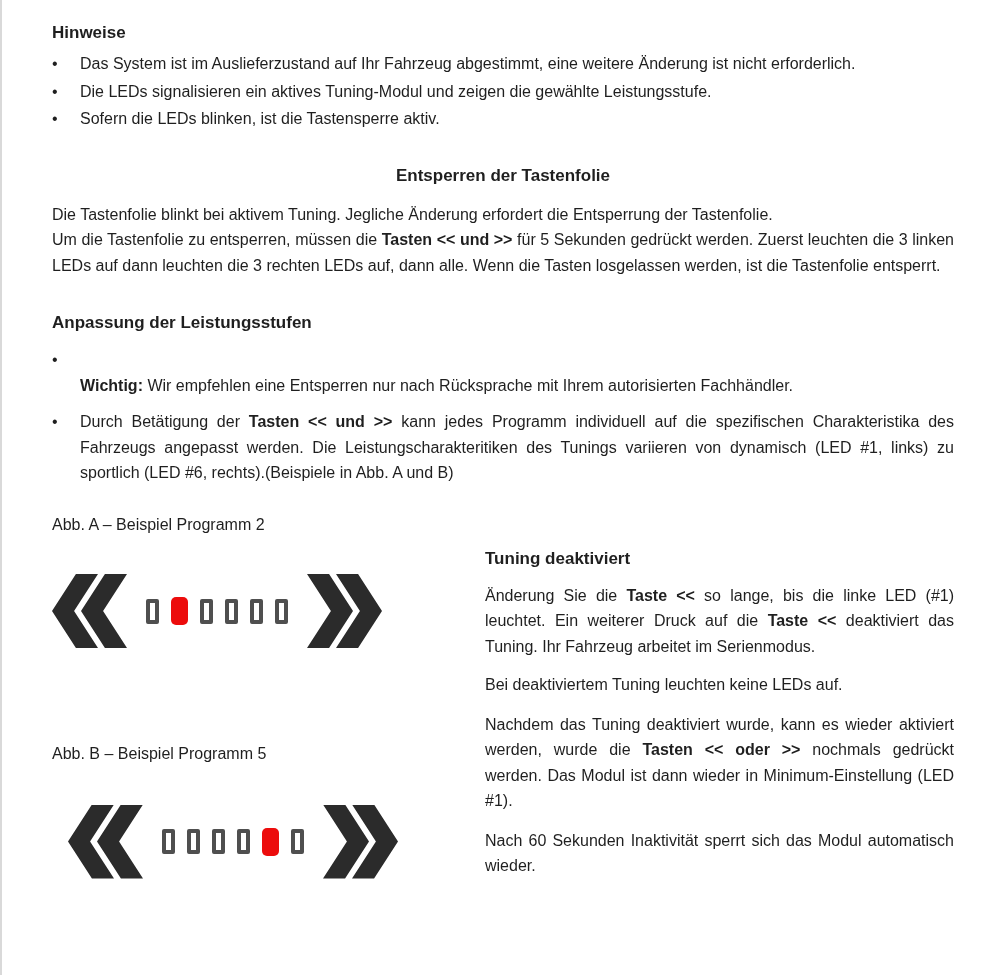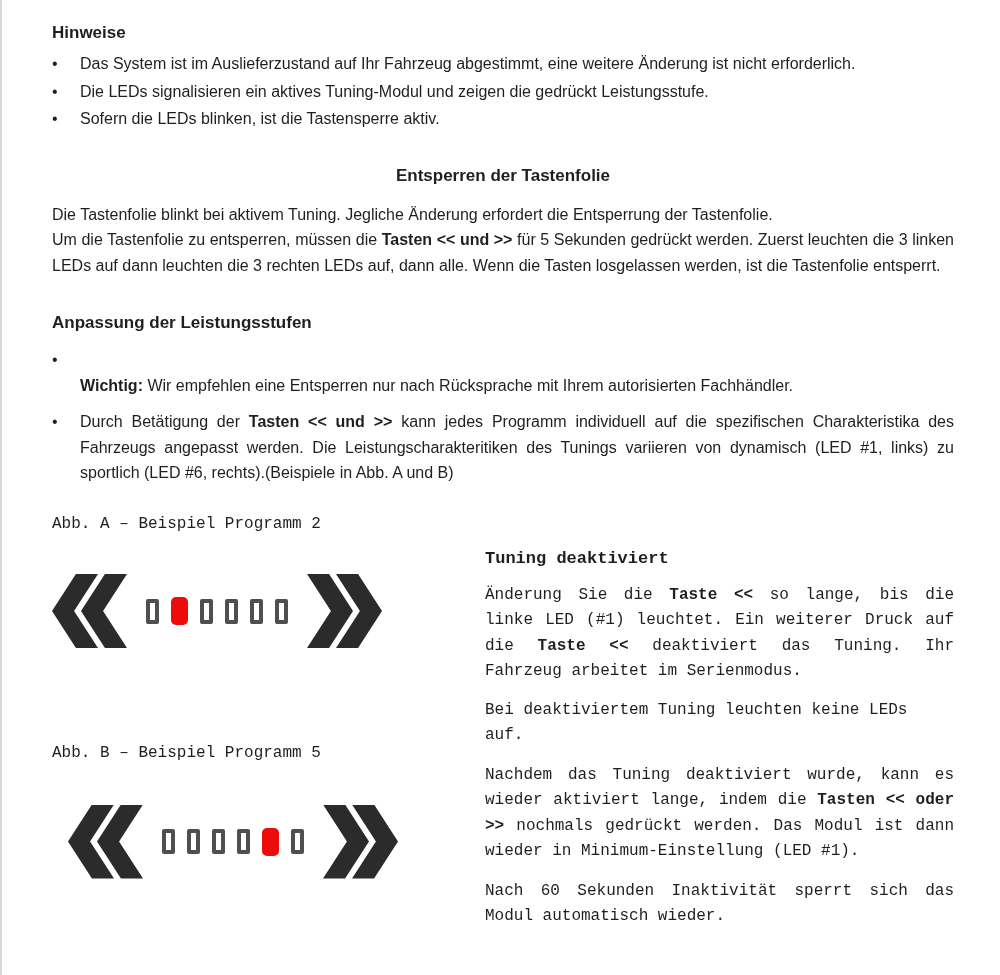"Die LEDs signalisieren ein aktives" div.btext { text: gedrückt -> gewählte }
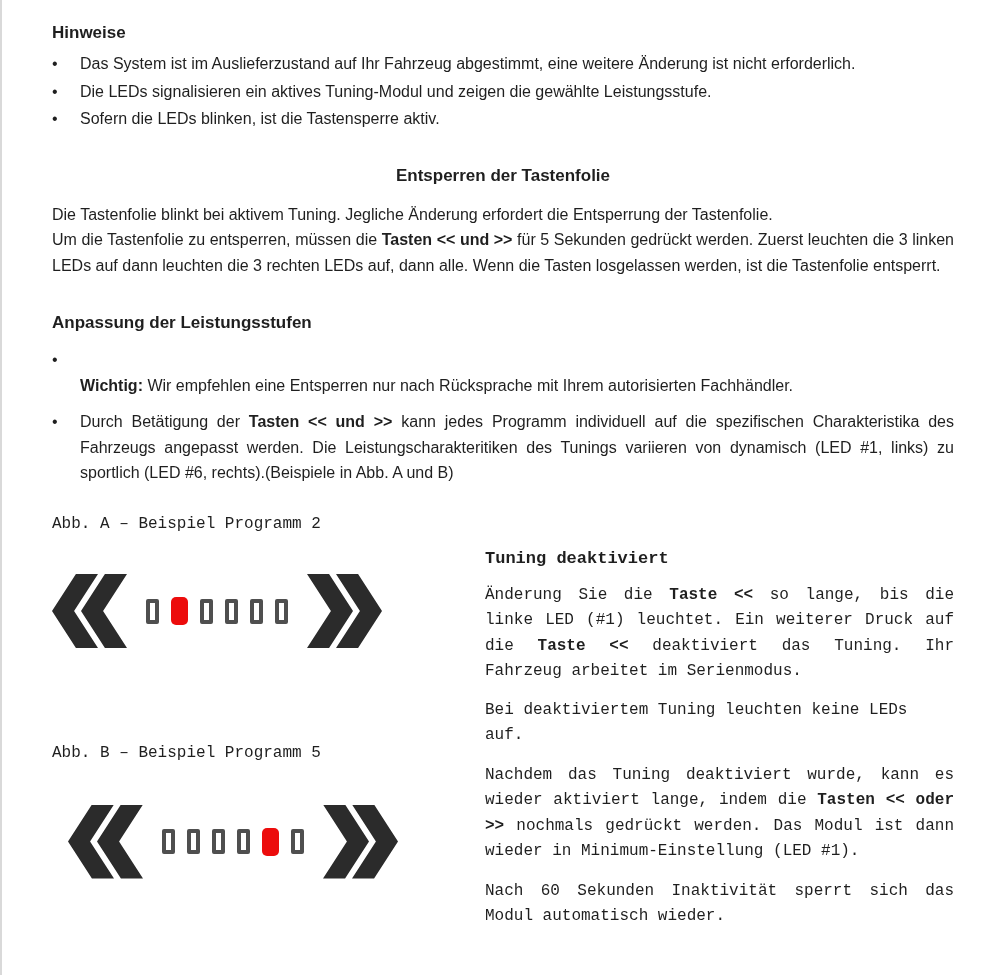"Abb. A – Beispiel Programm" .columns { font-family: Liberation Mono, monospace -> none }
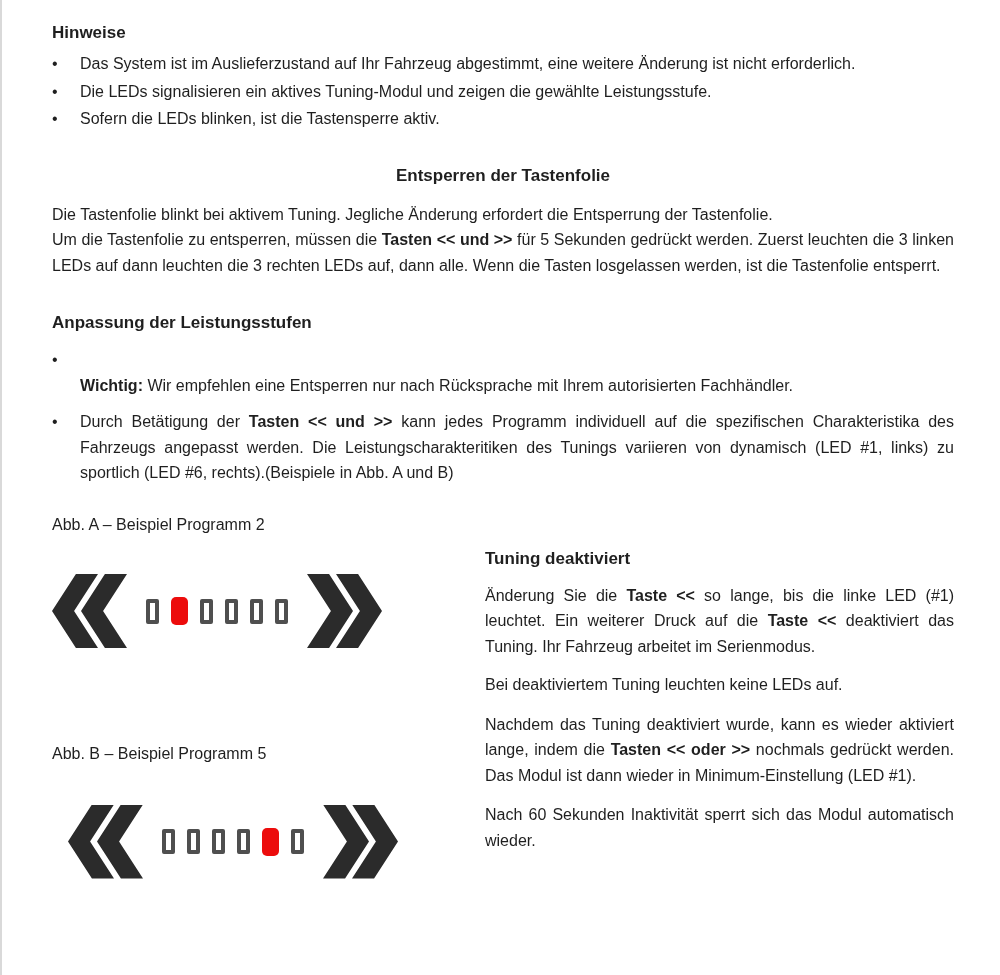"Nachdem das Tuning deaktiviert wurde," span { text: lange, indem -> werden, wurde }
